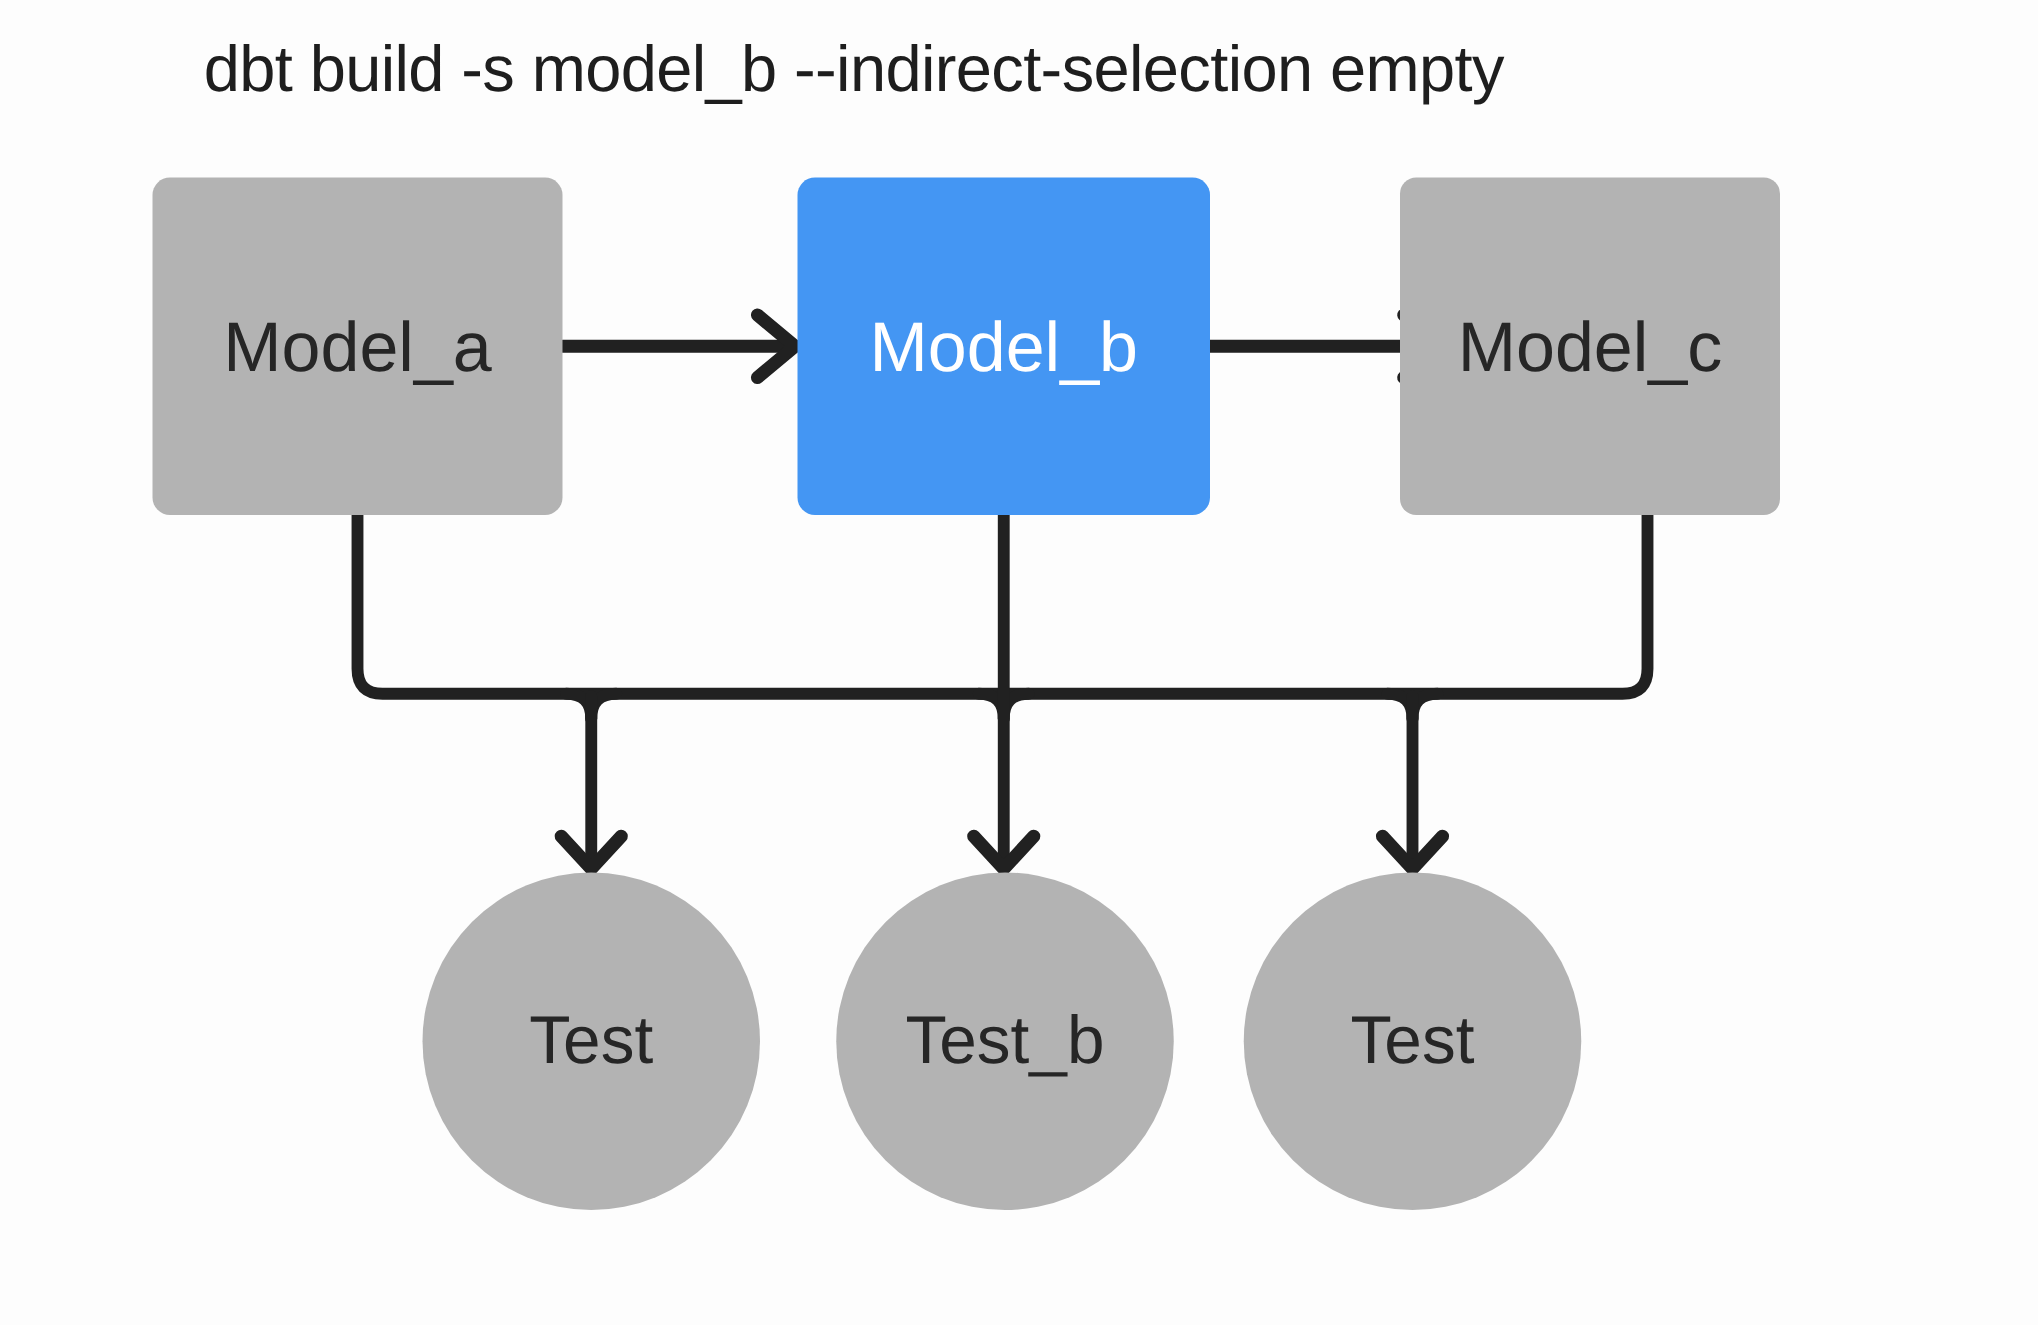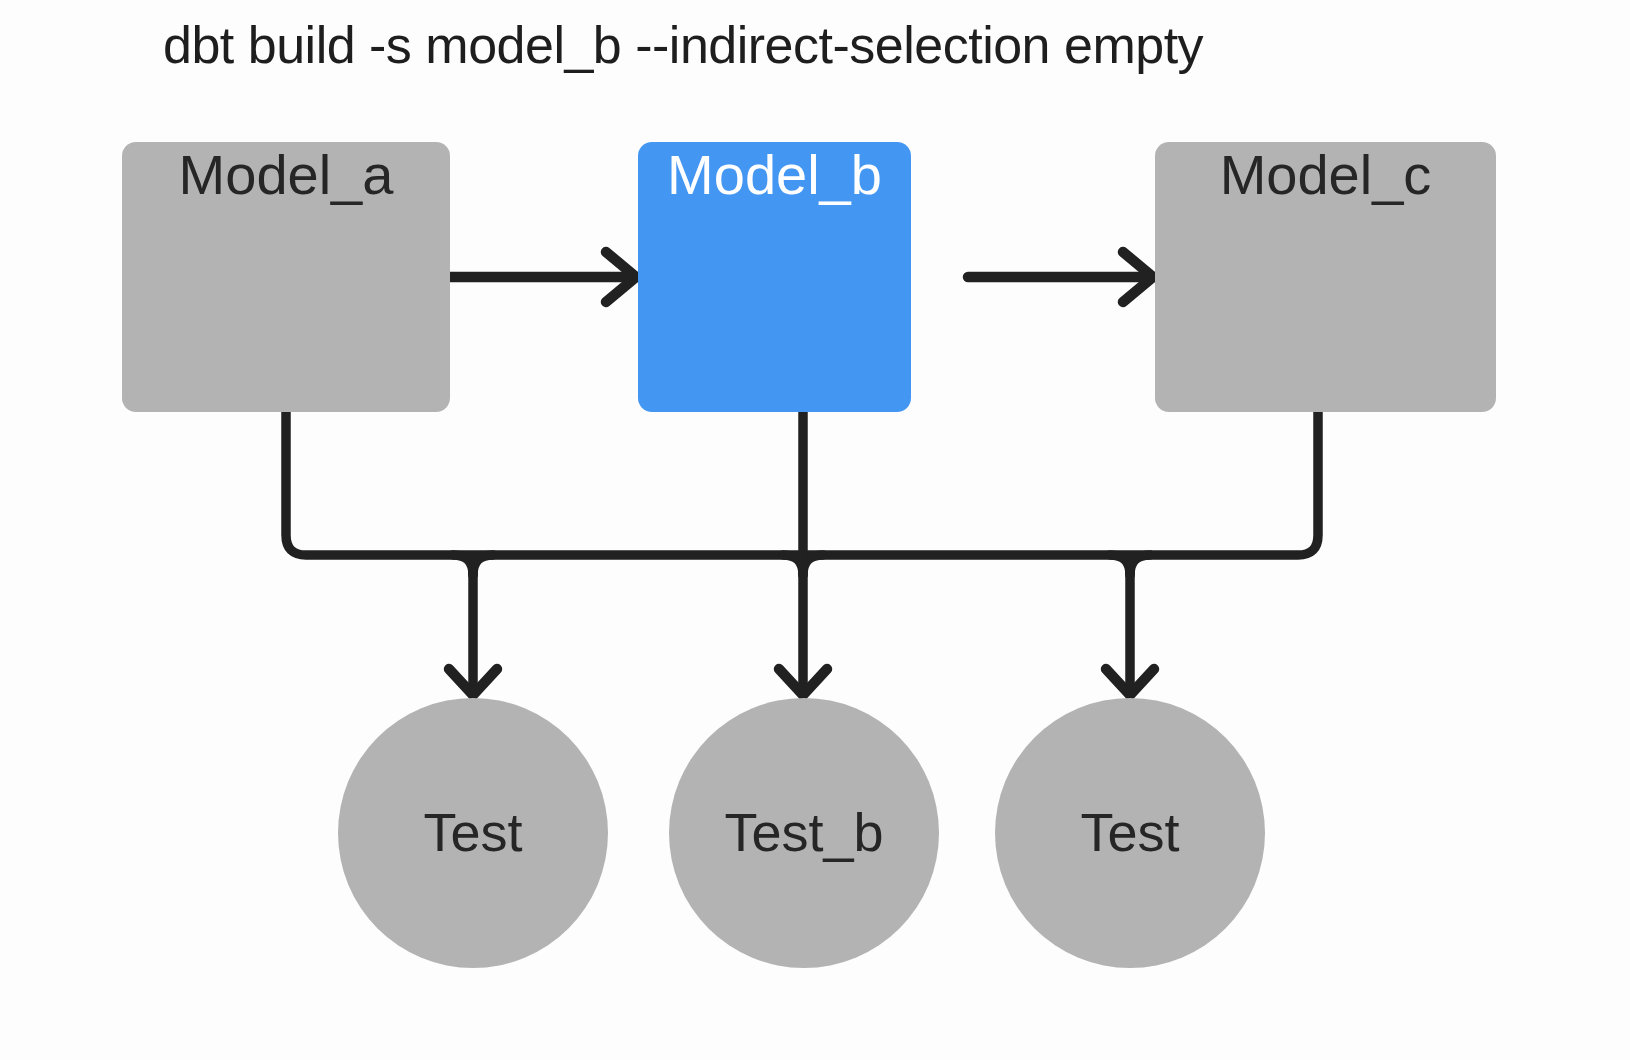"dbt build -s model_b" .title { top: 15px -> 26px }
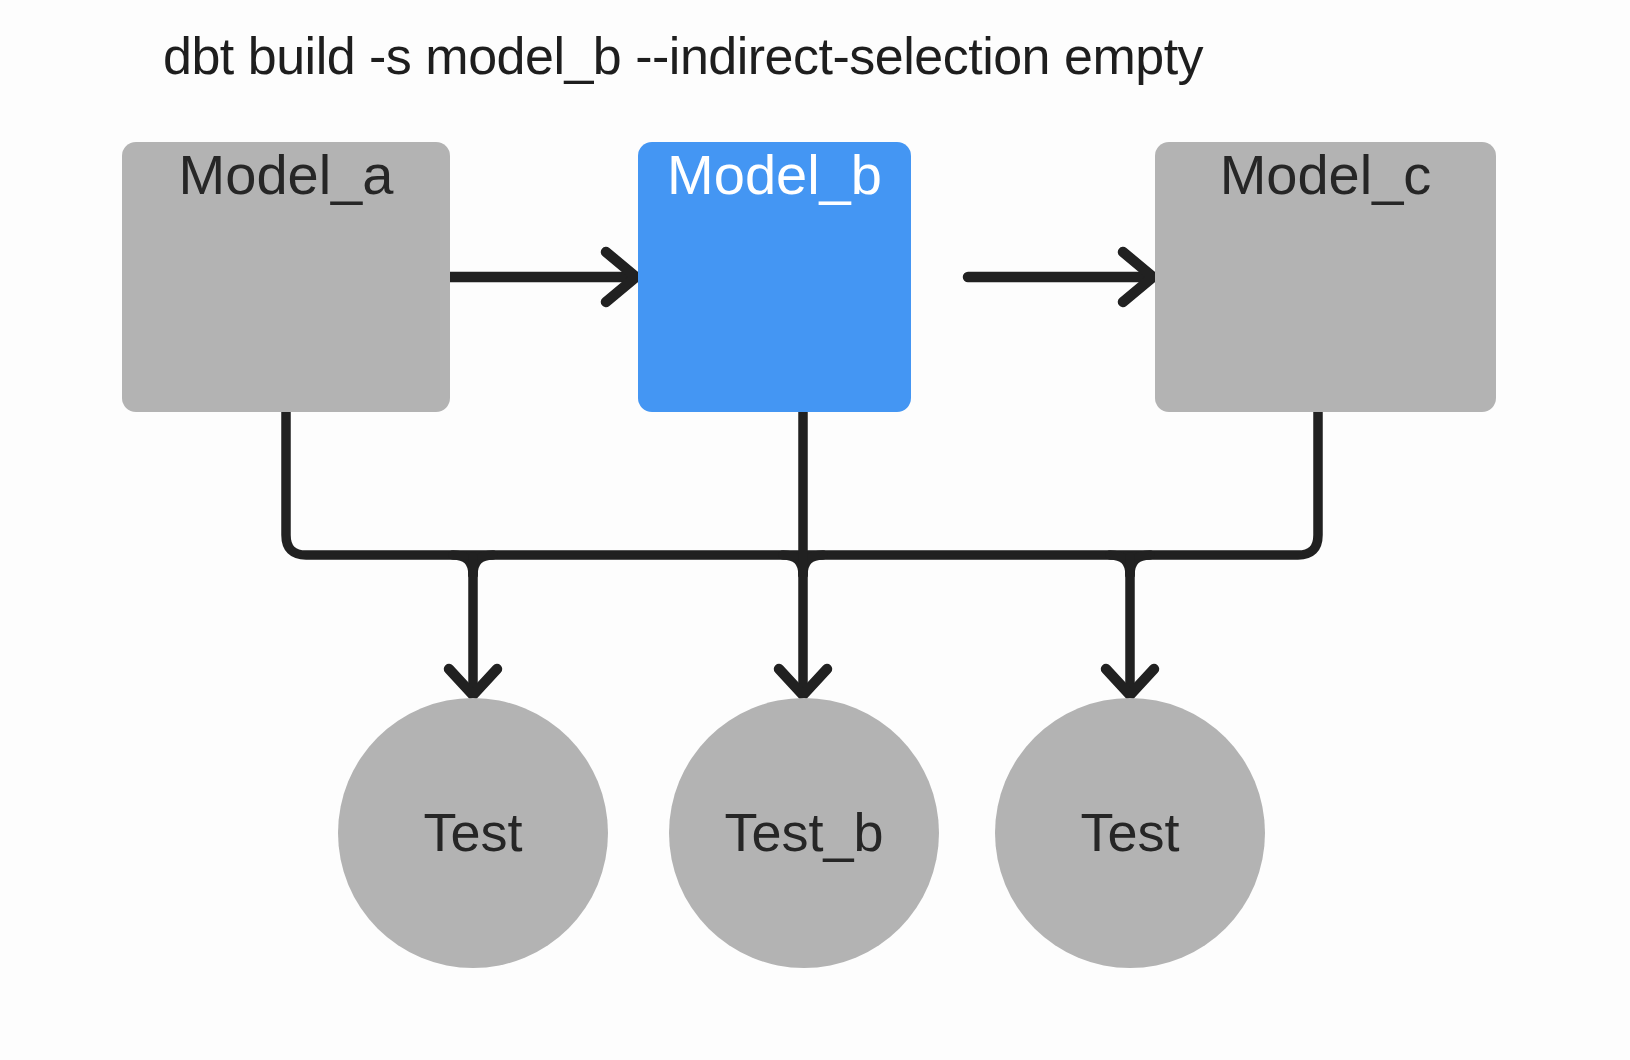"Model_a" .node { align-items: none -> center }
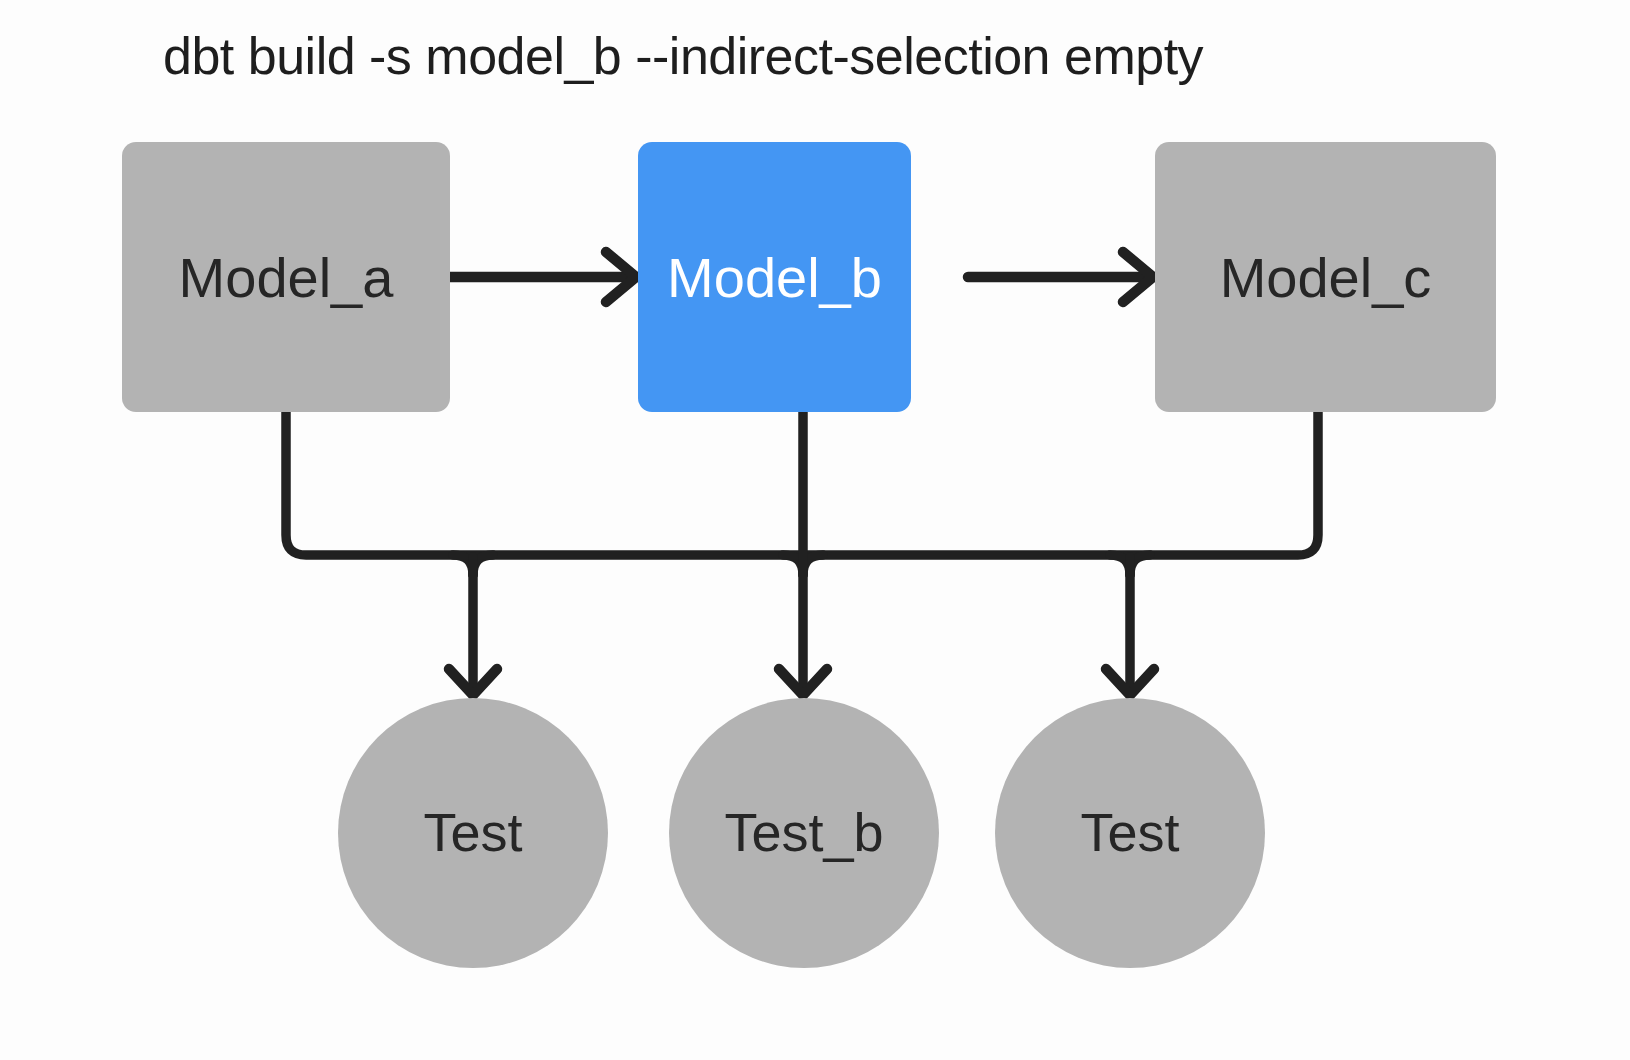"Model_b" #model-b { width: 273px -> 330px }
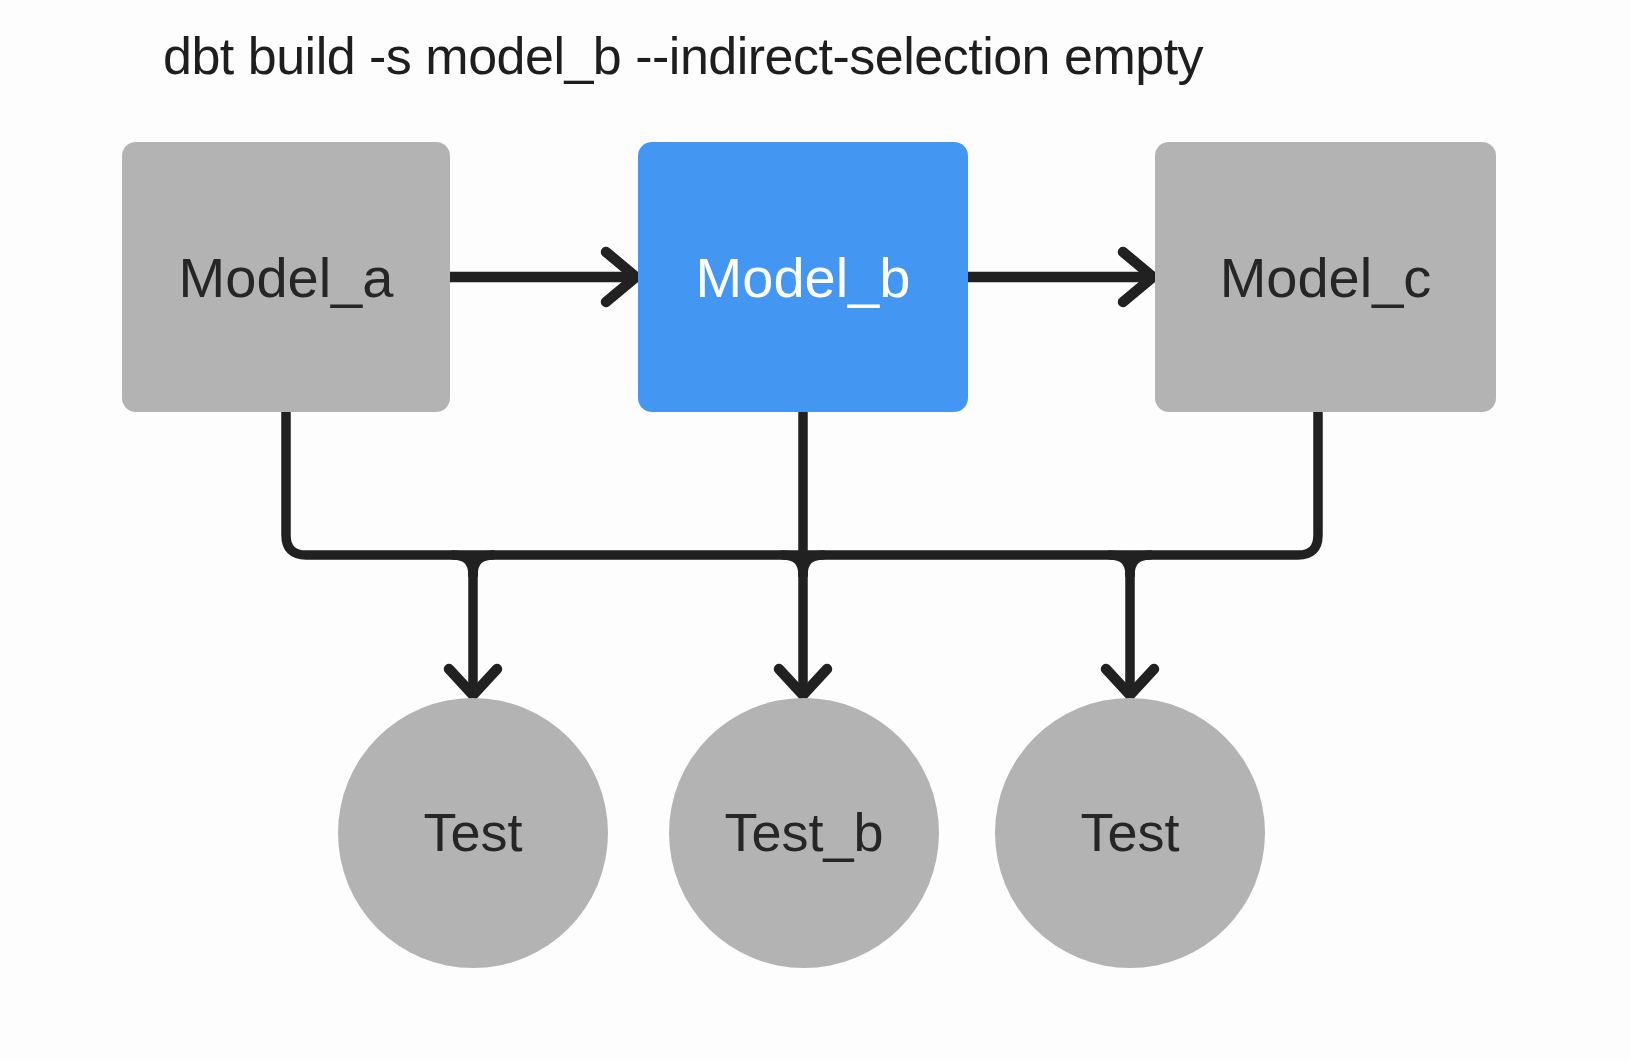"Model_c" #model-c { border-radius: none -> 13px; left: 1155px -> 1120px; width: 341px -> 304px }
